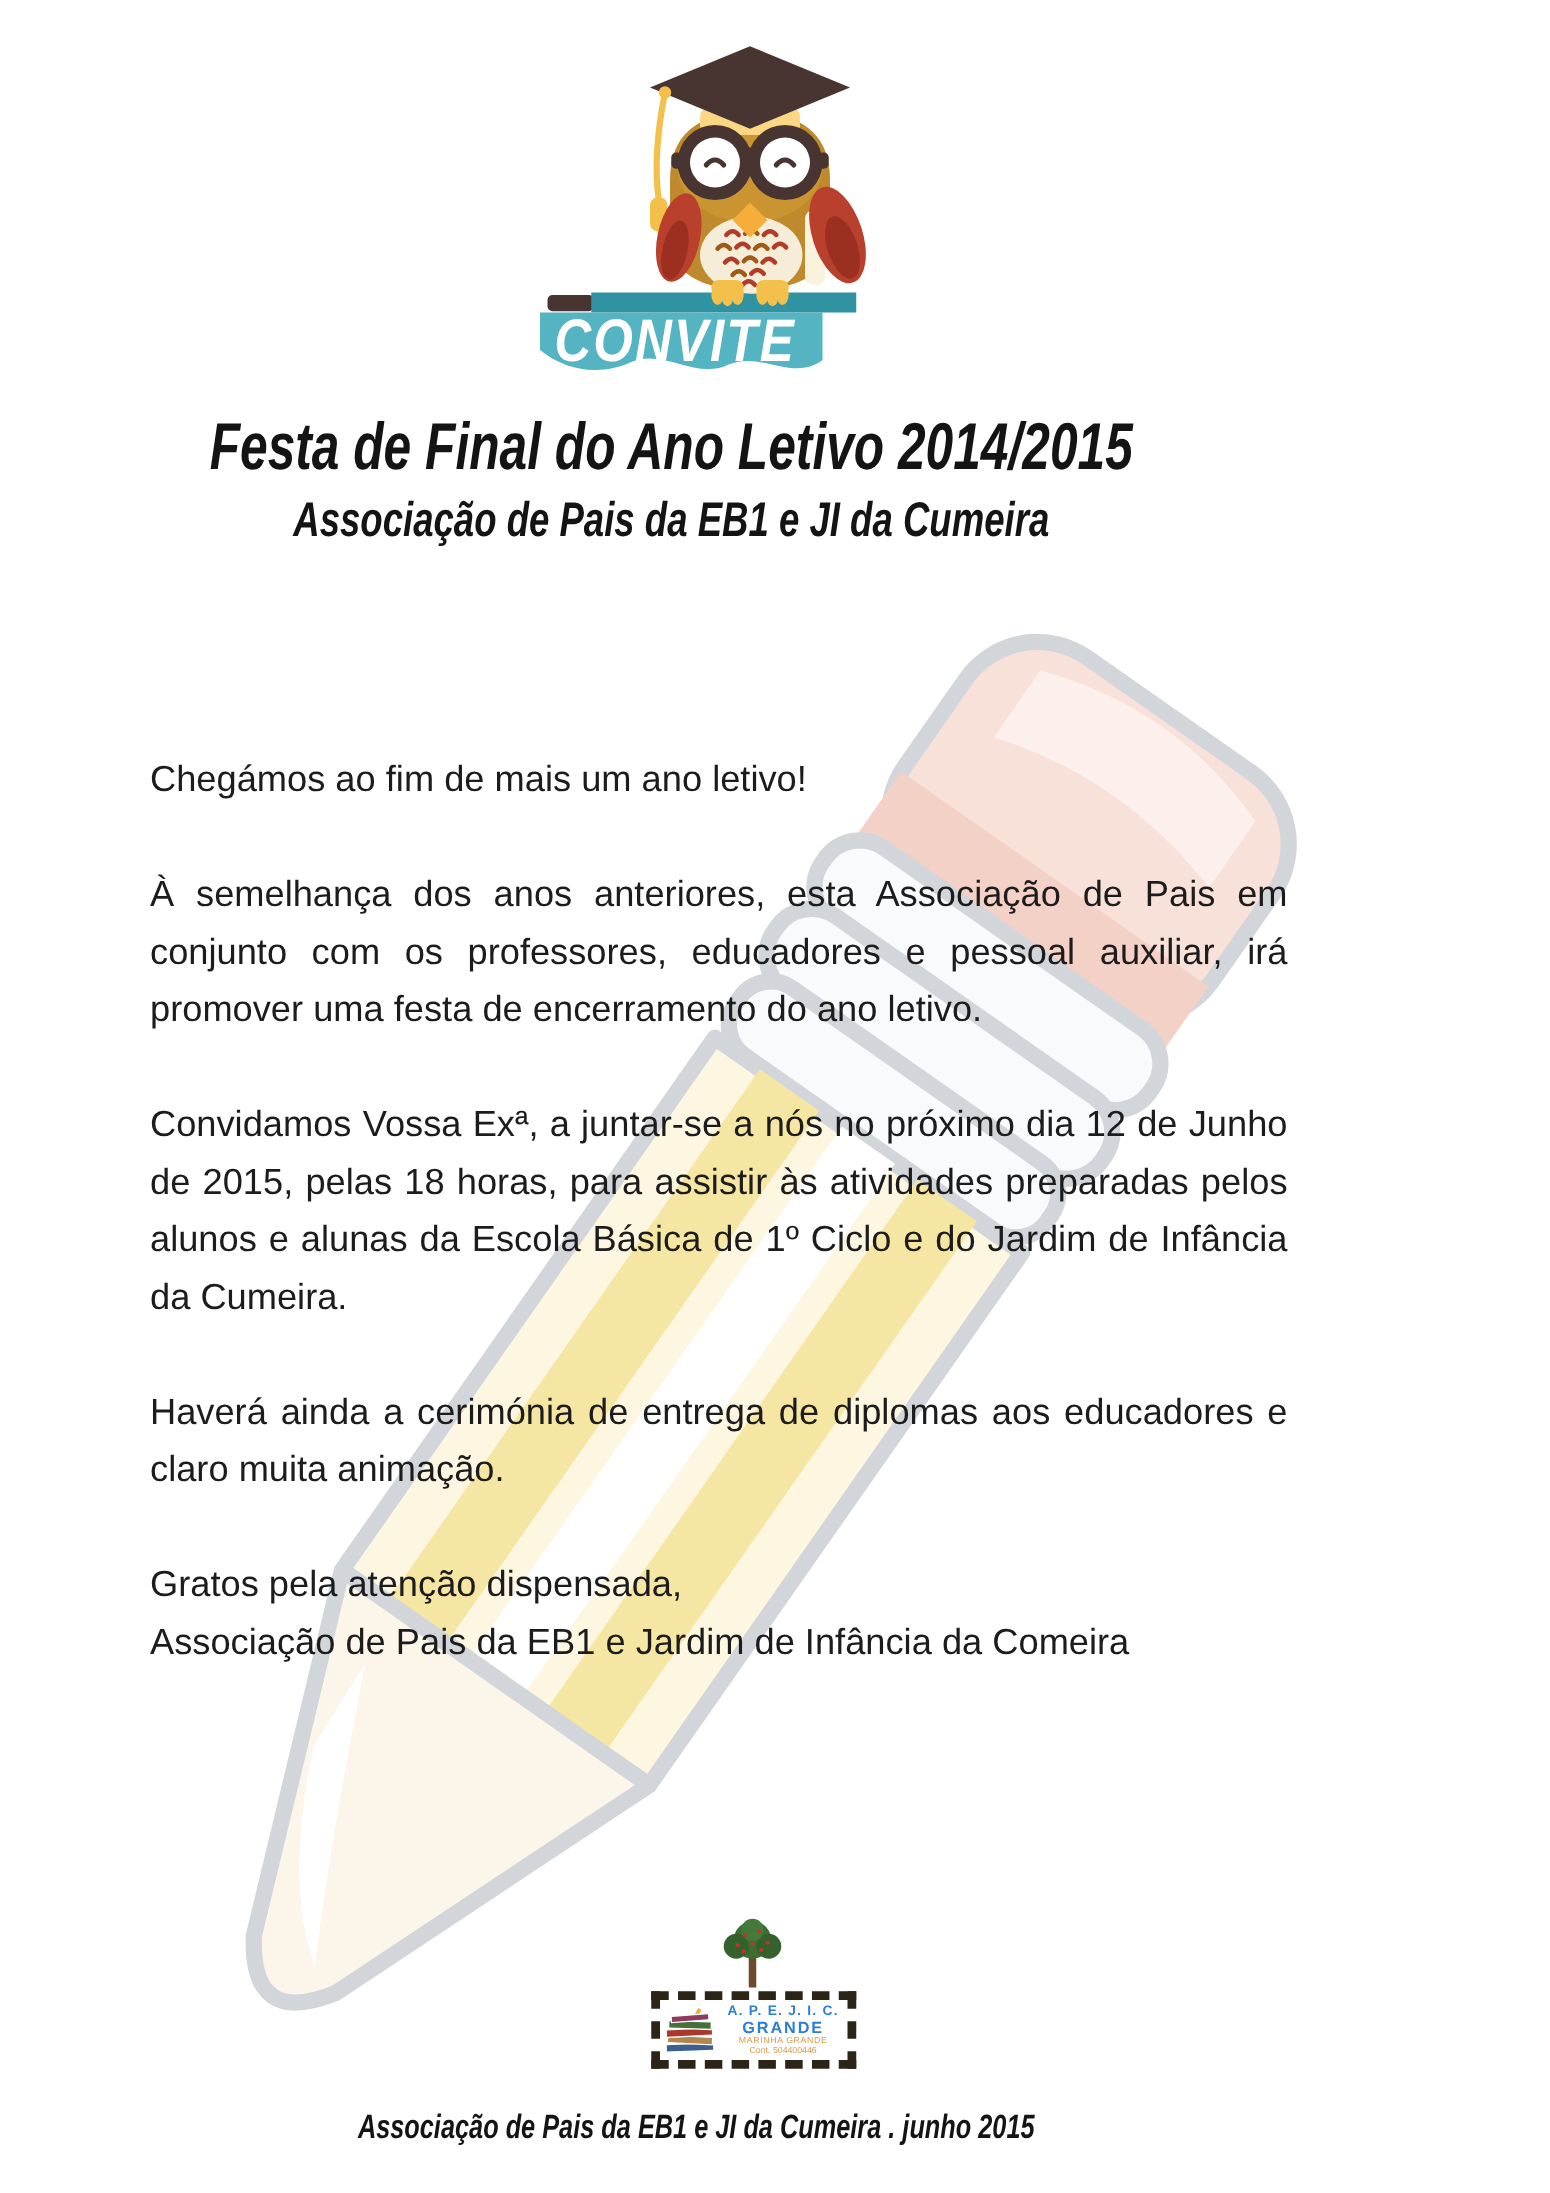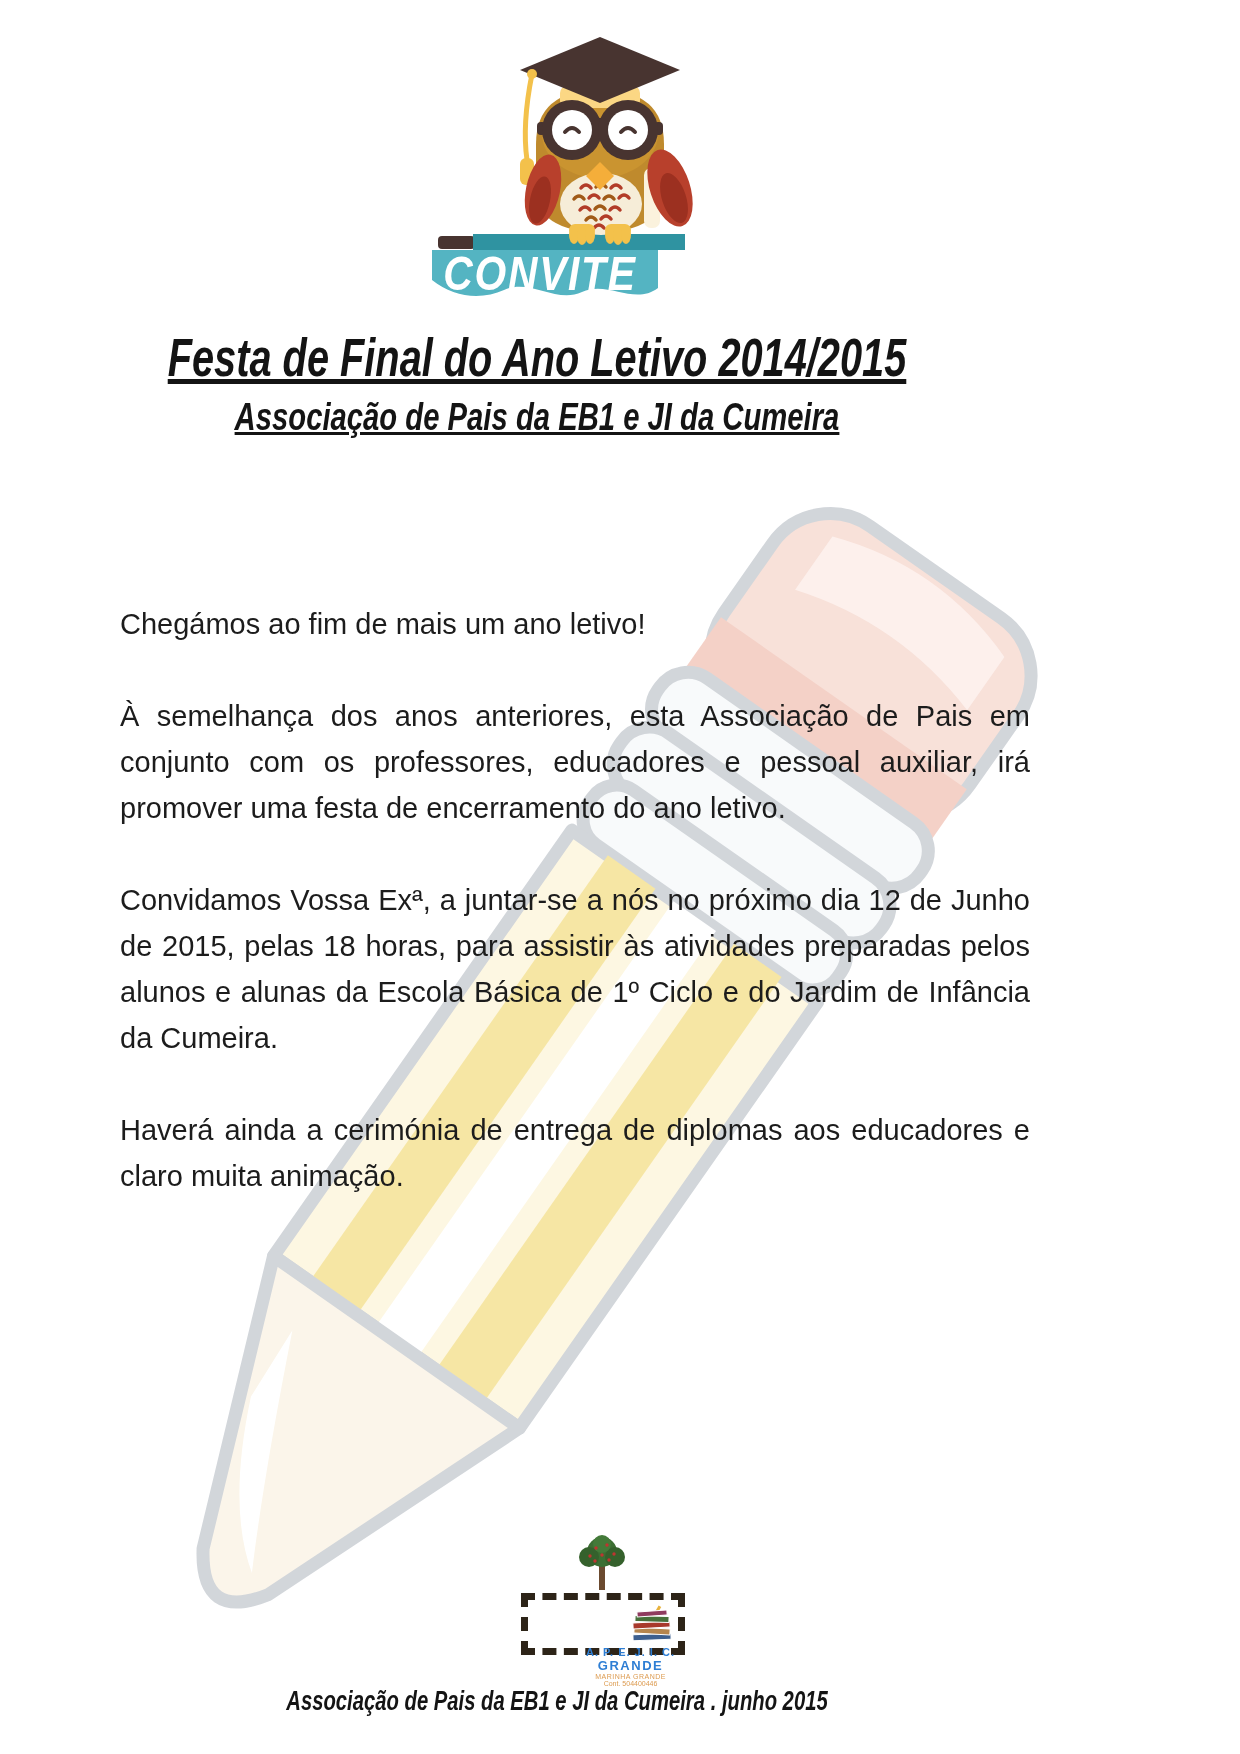"Festa de Final do Ano" .heading { text-decoration: underline -> none }
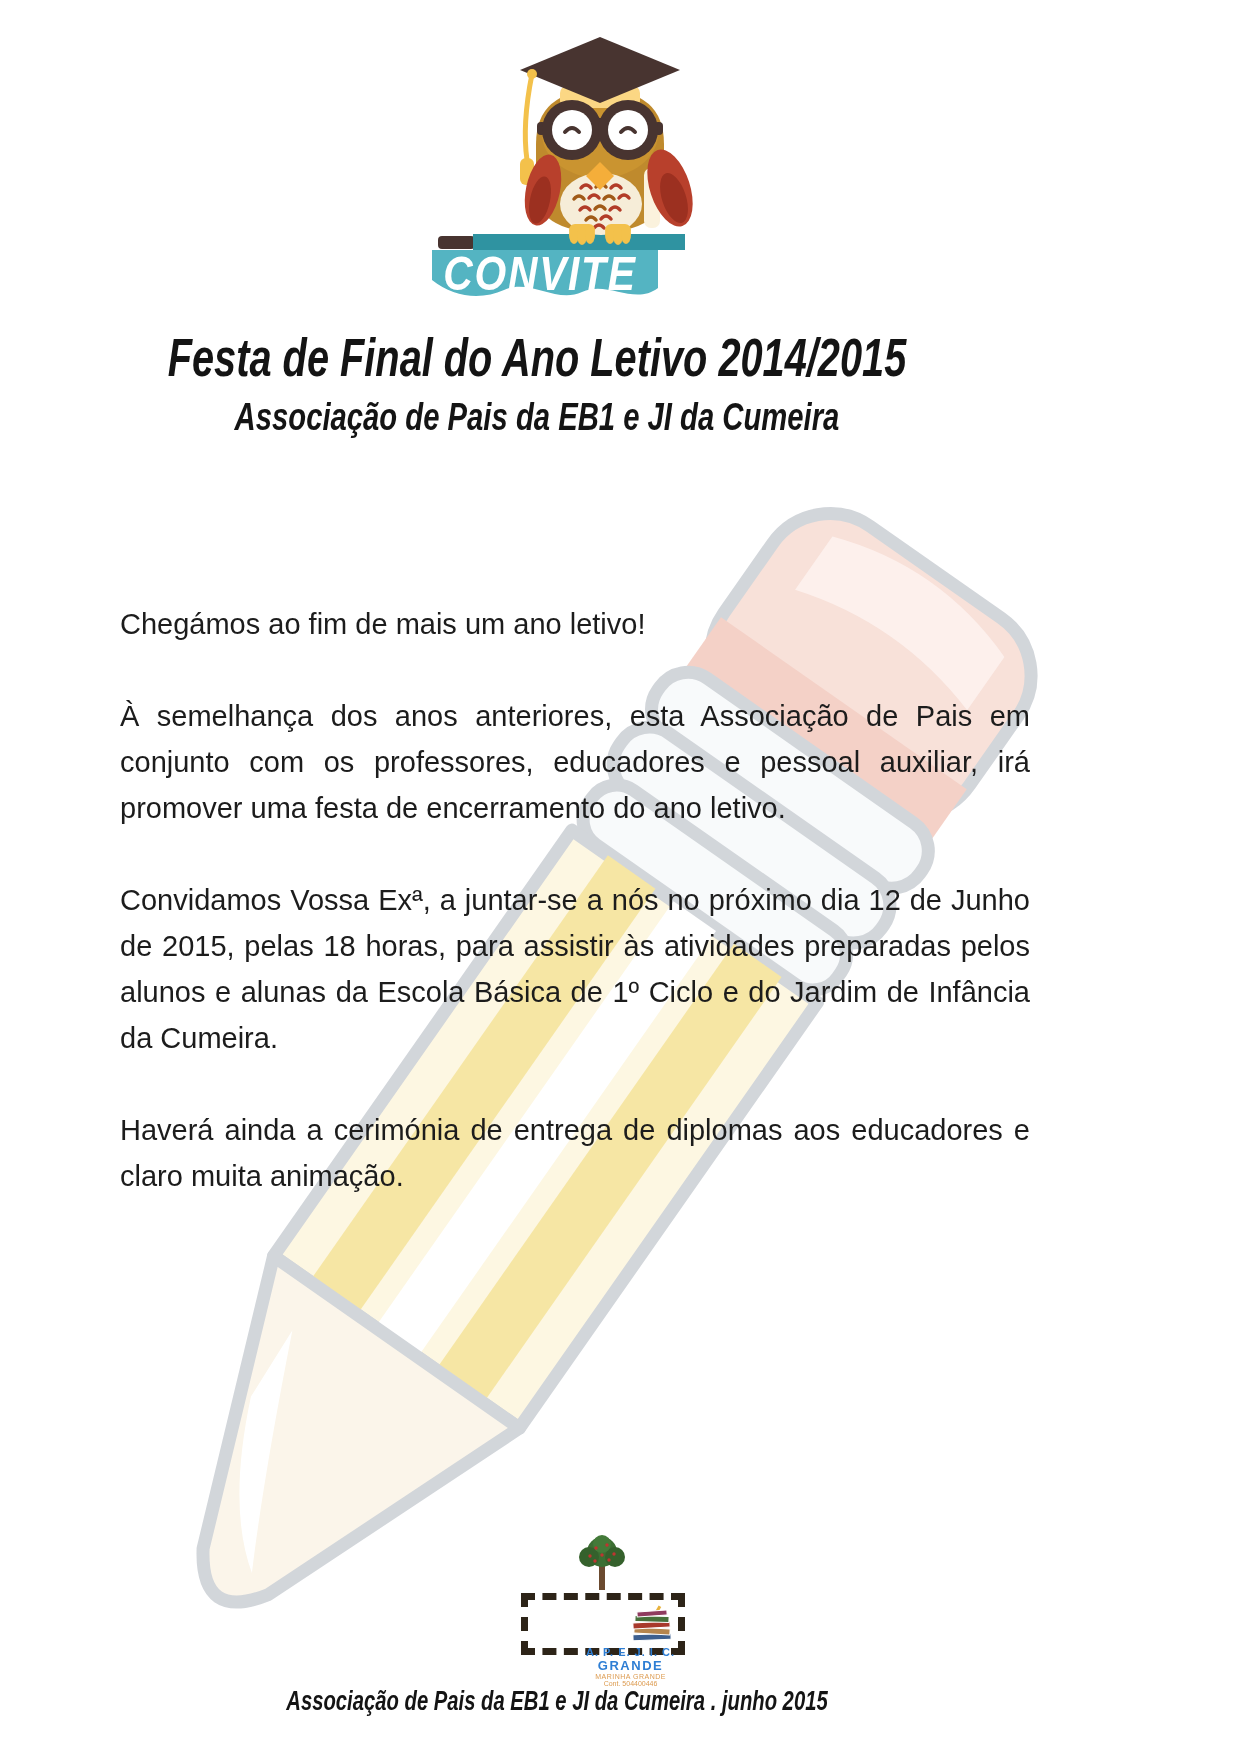"Gratos pela atenção dispensada," p { html: none -> <p> <span>Gratos pela atenção dispensada,</span><br> <span>Associação de Pais da EB1 e Jardim de Infância da Comeira</span> </p> }
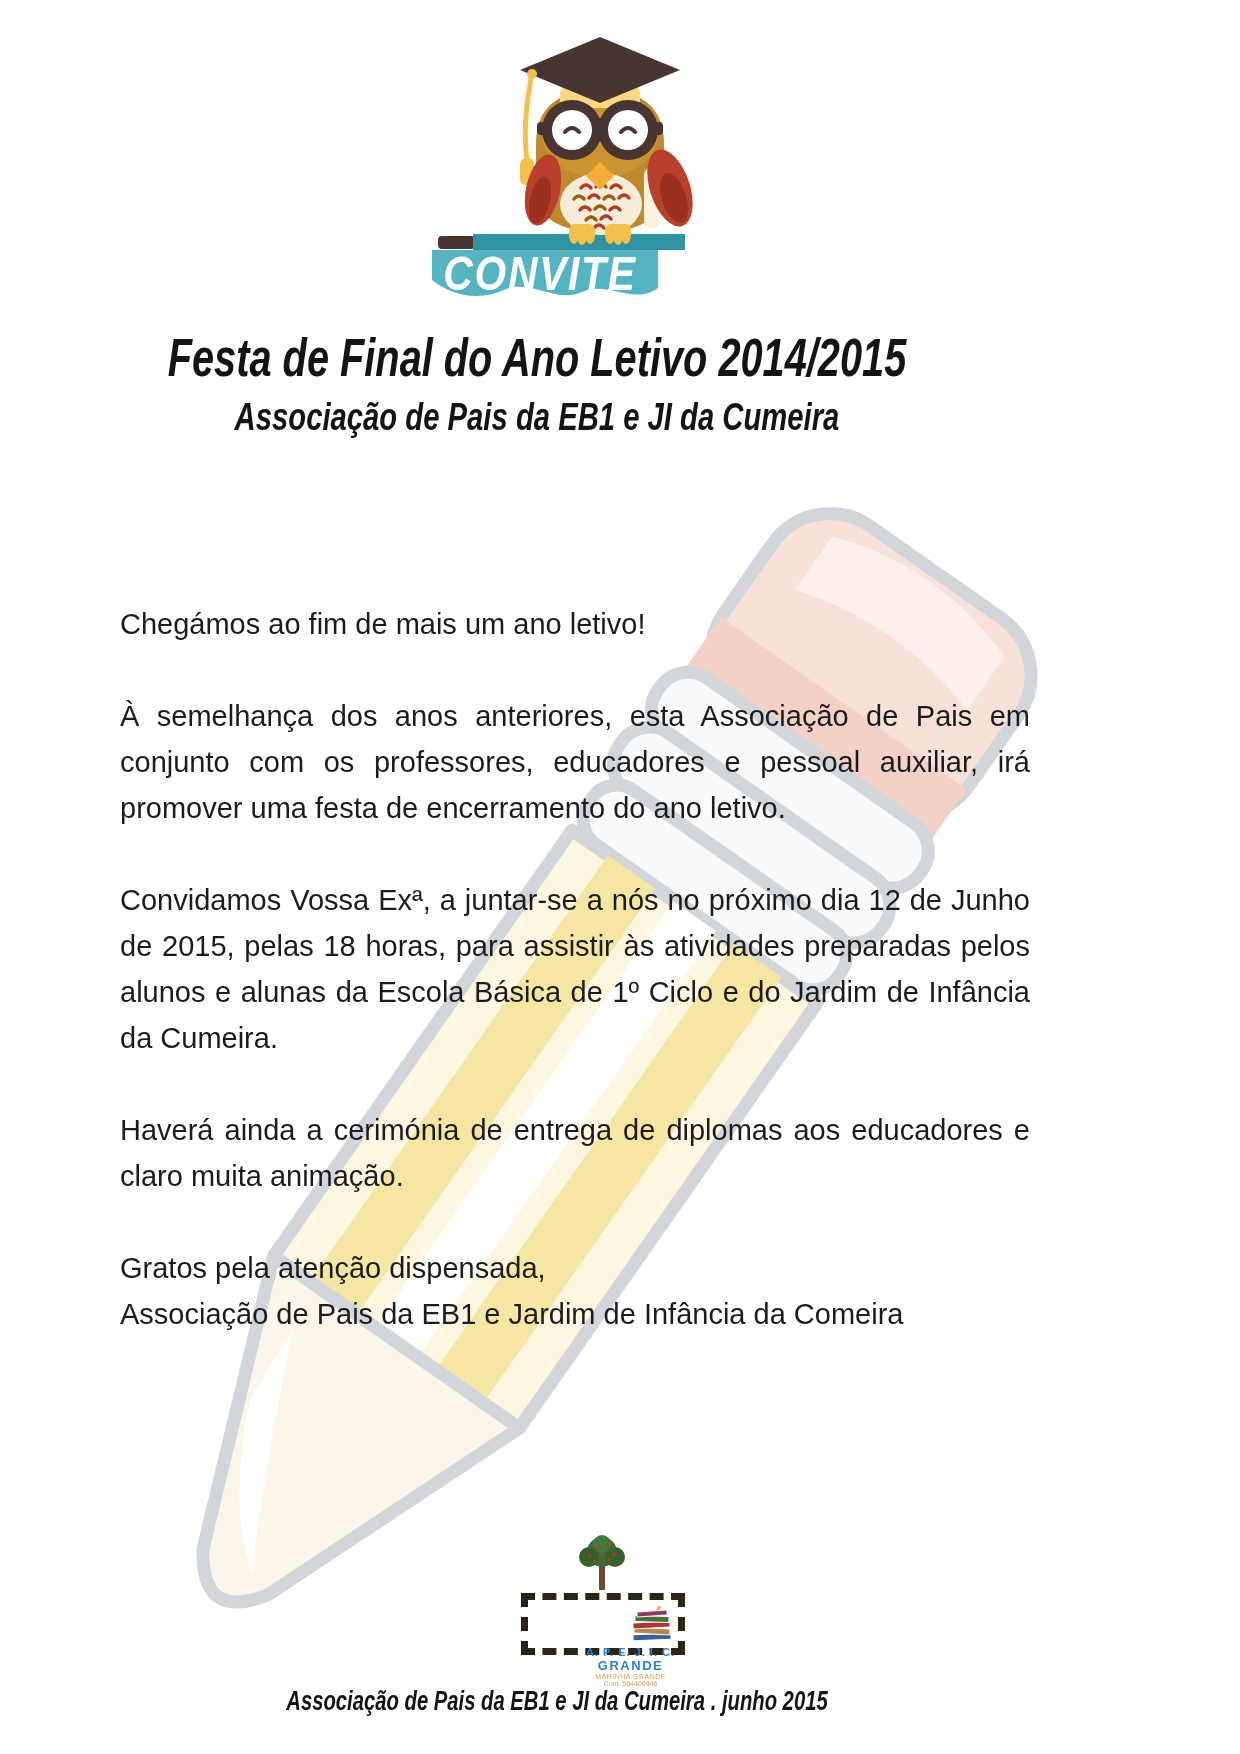"A. P. E. J. I." .logo-frame { align-items: flex-end -> center; flex-direction: column -> none }
